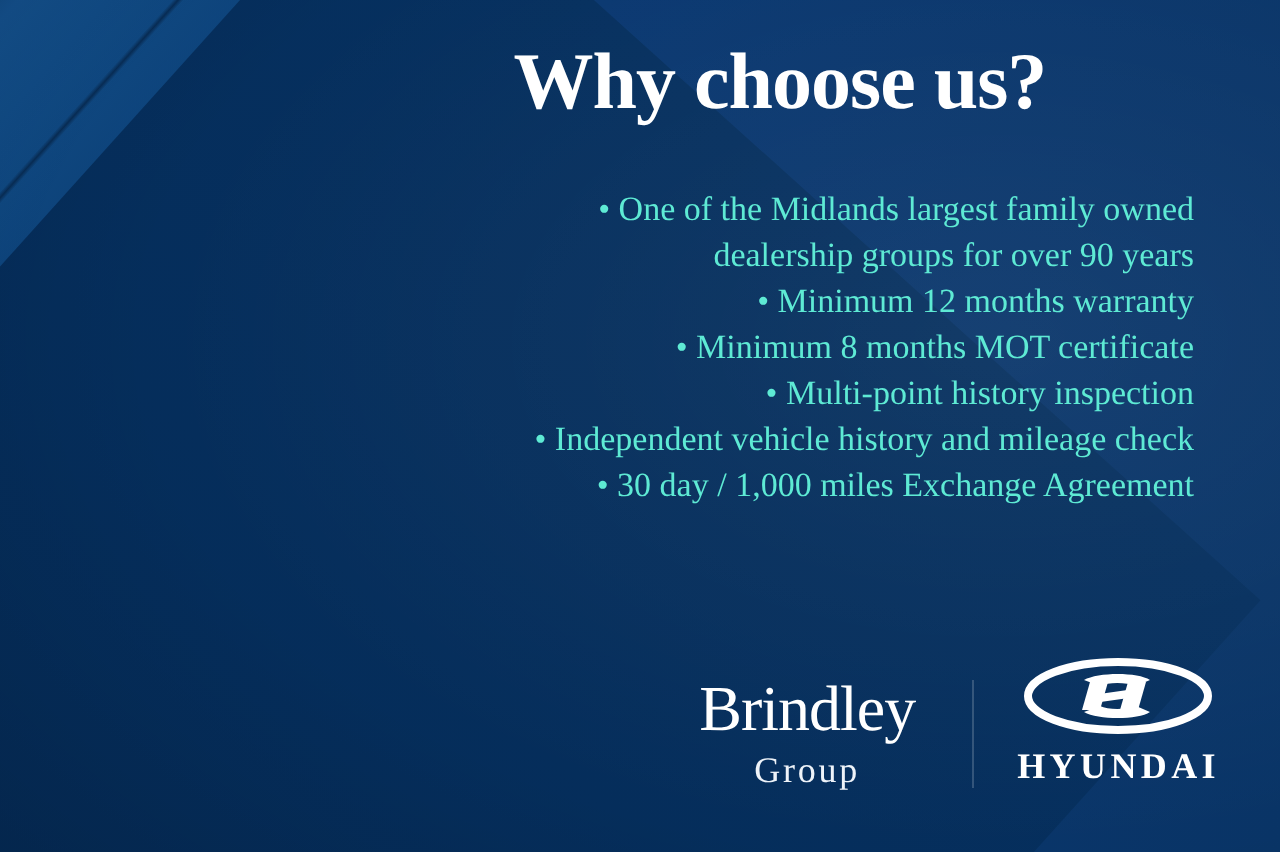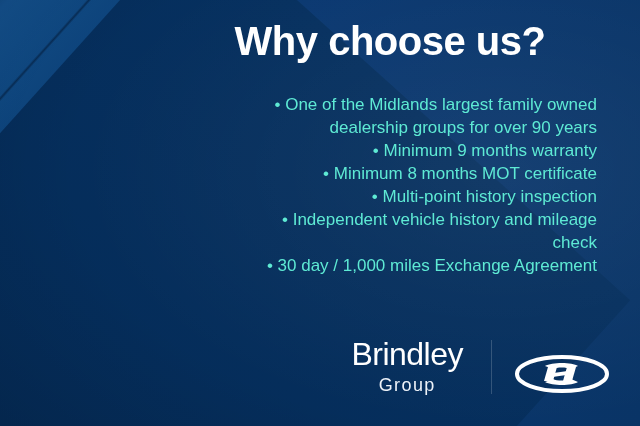"Why choose us?" #slide { font-family: Liberation Sans, sans-serif -> Liberation Serif, serif }
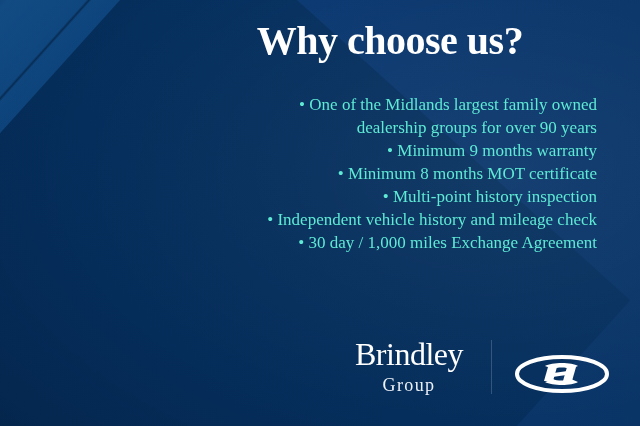"• Minimum 9 months warranty" span.b-line { text: 9 -> 12 }
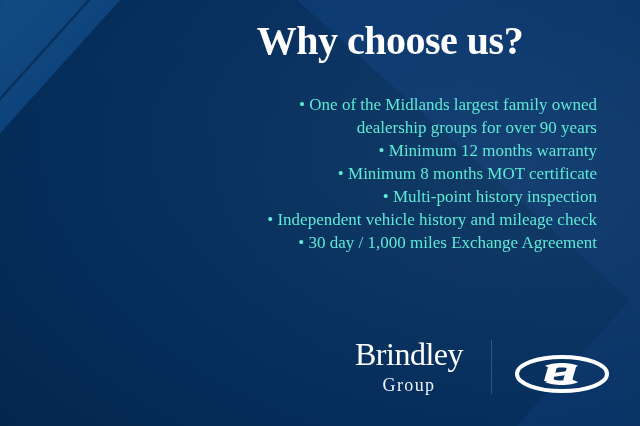"HYUNDAI" span.hyundai-word { html: none -> <span>HYUNDAI</span> }
